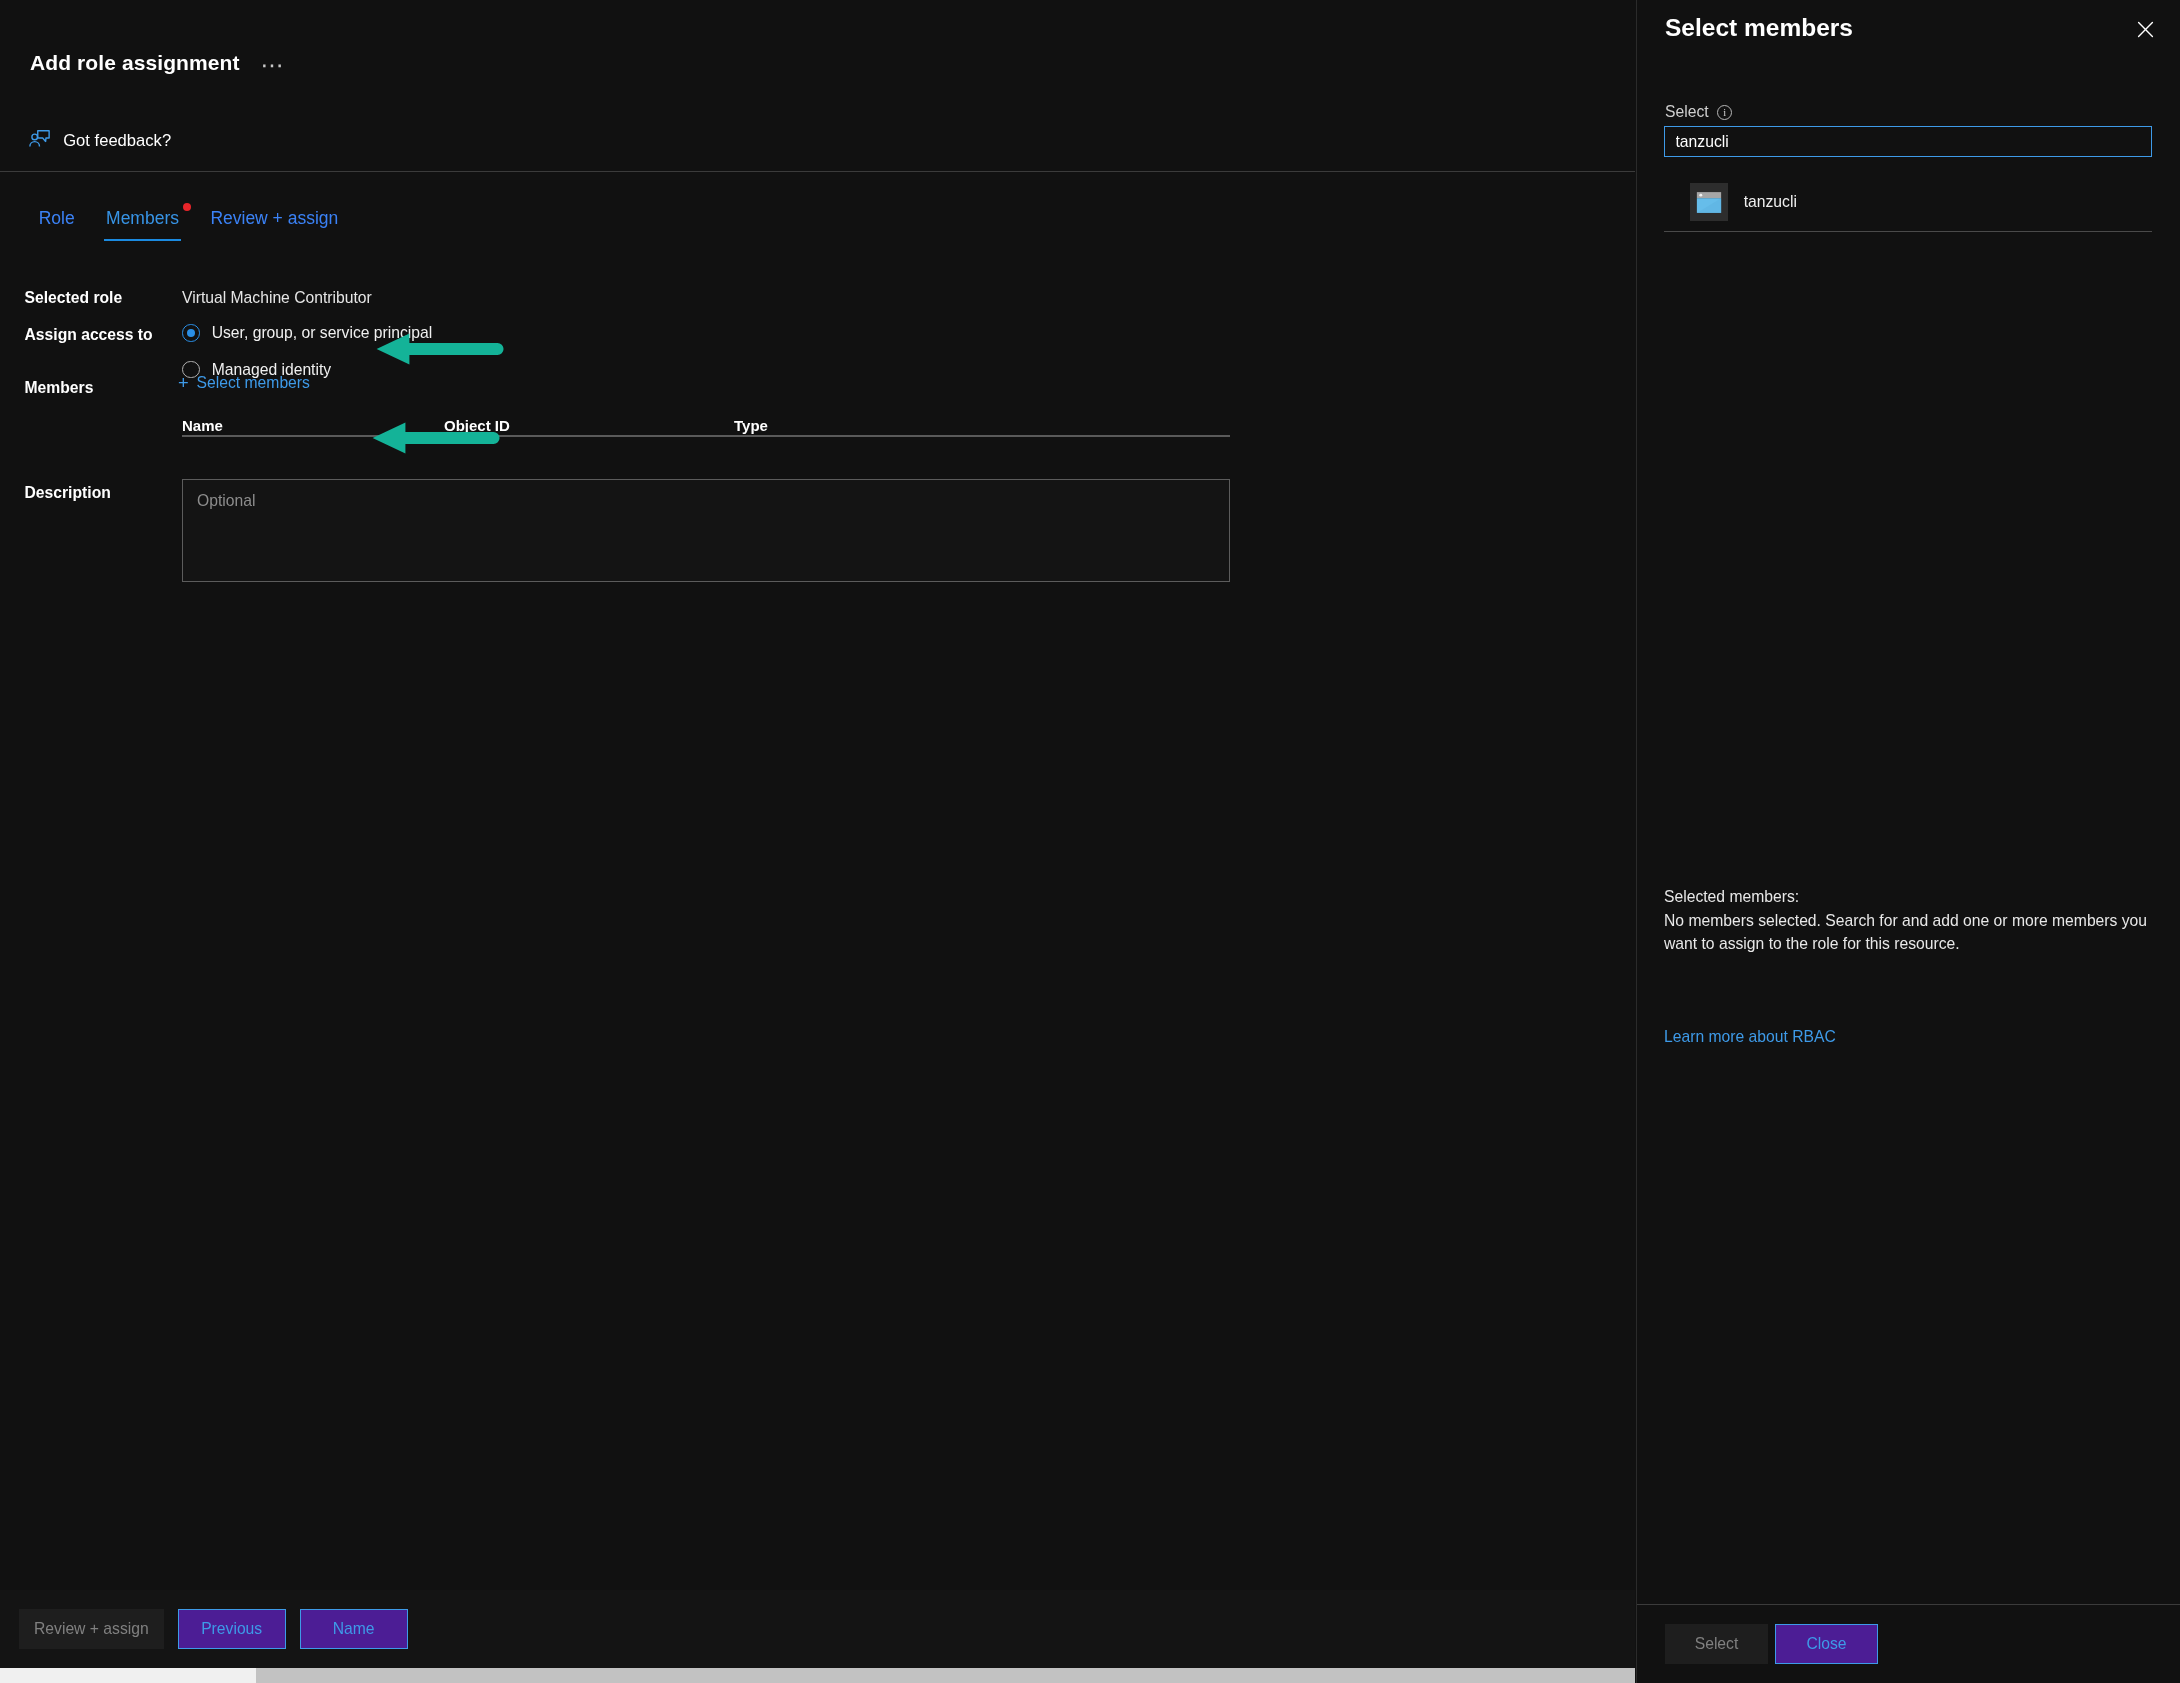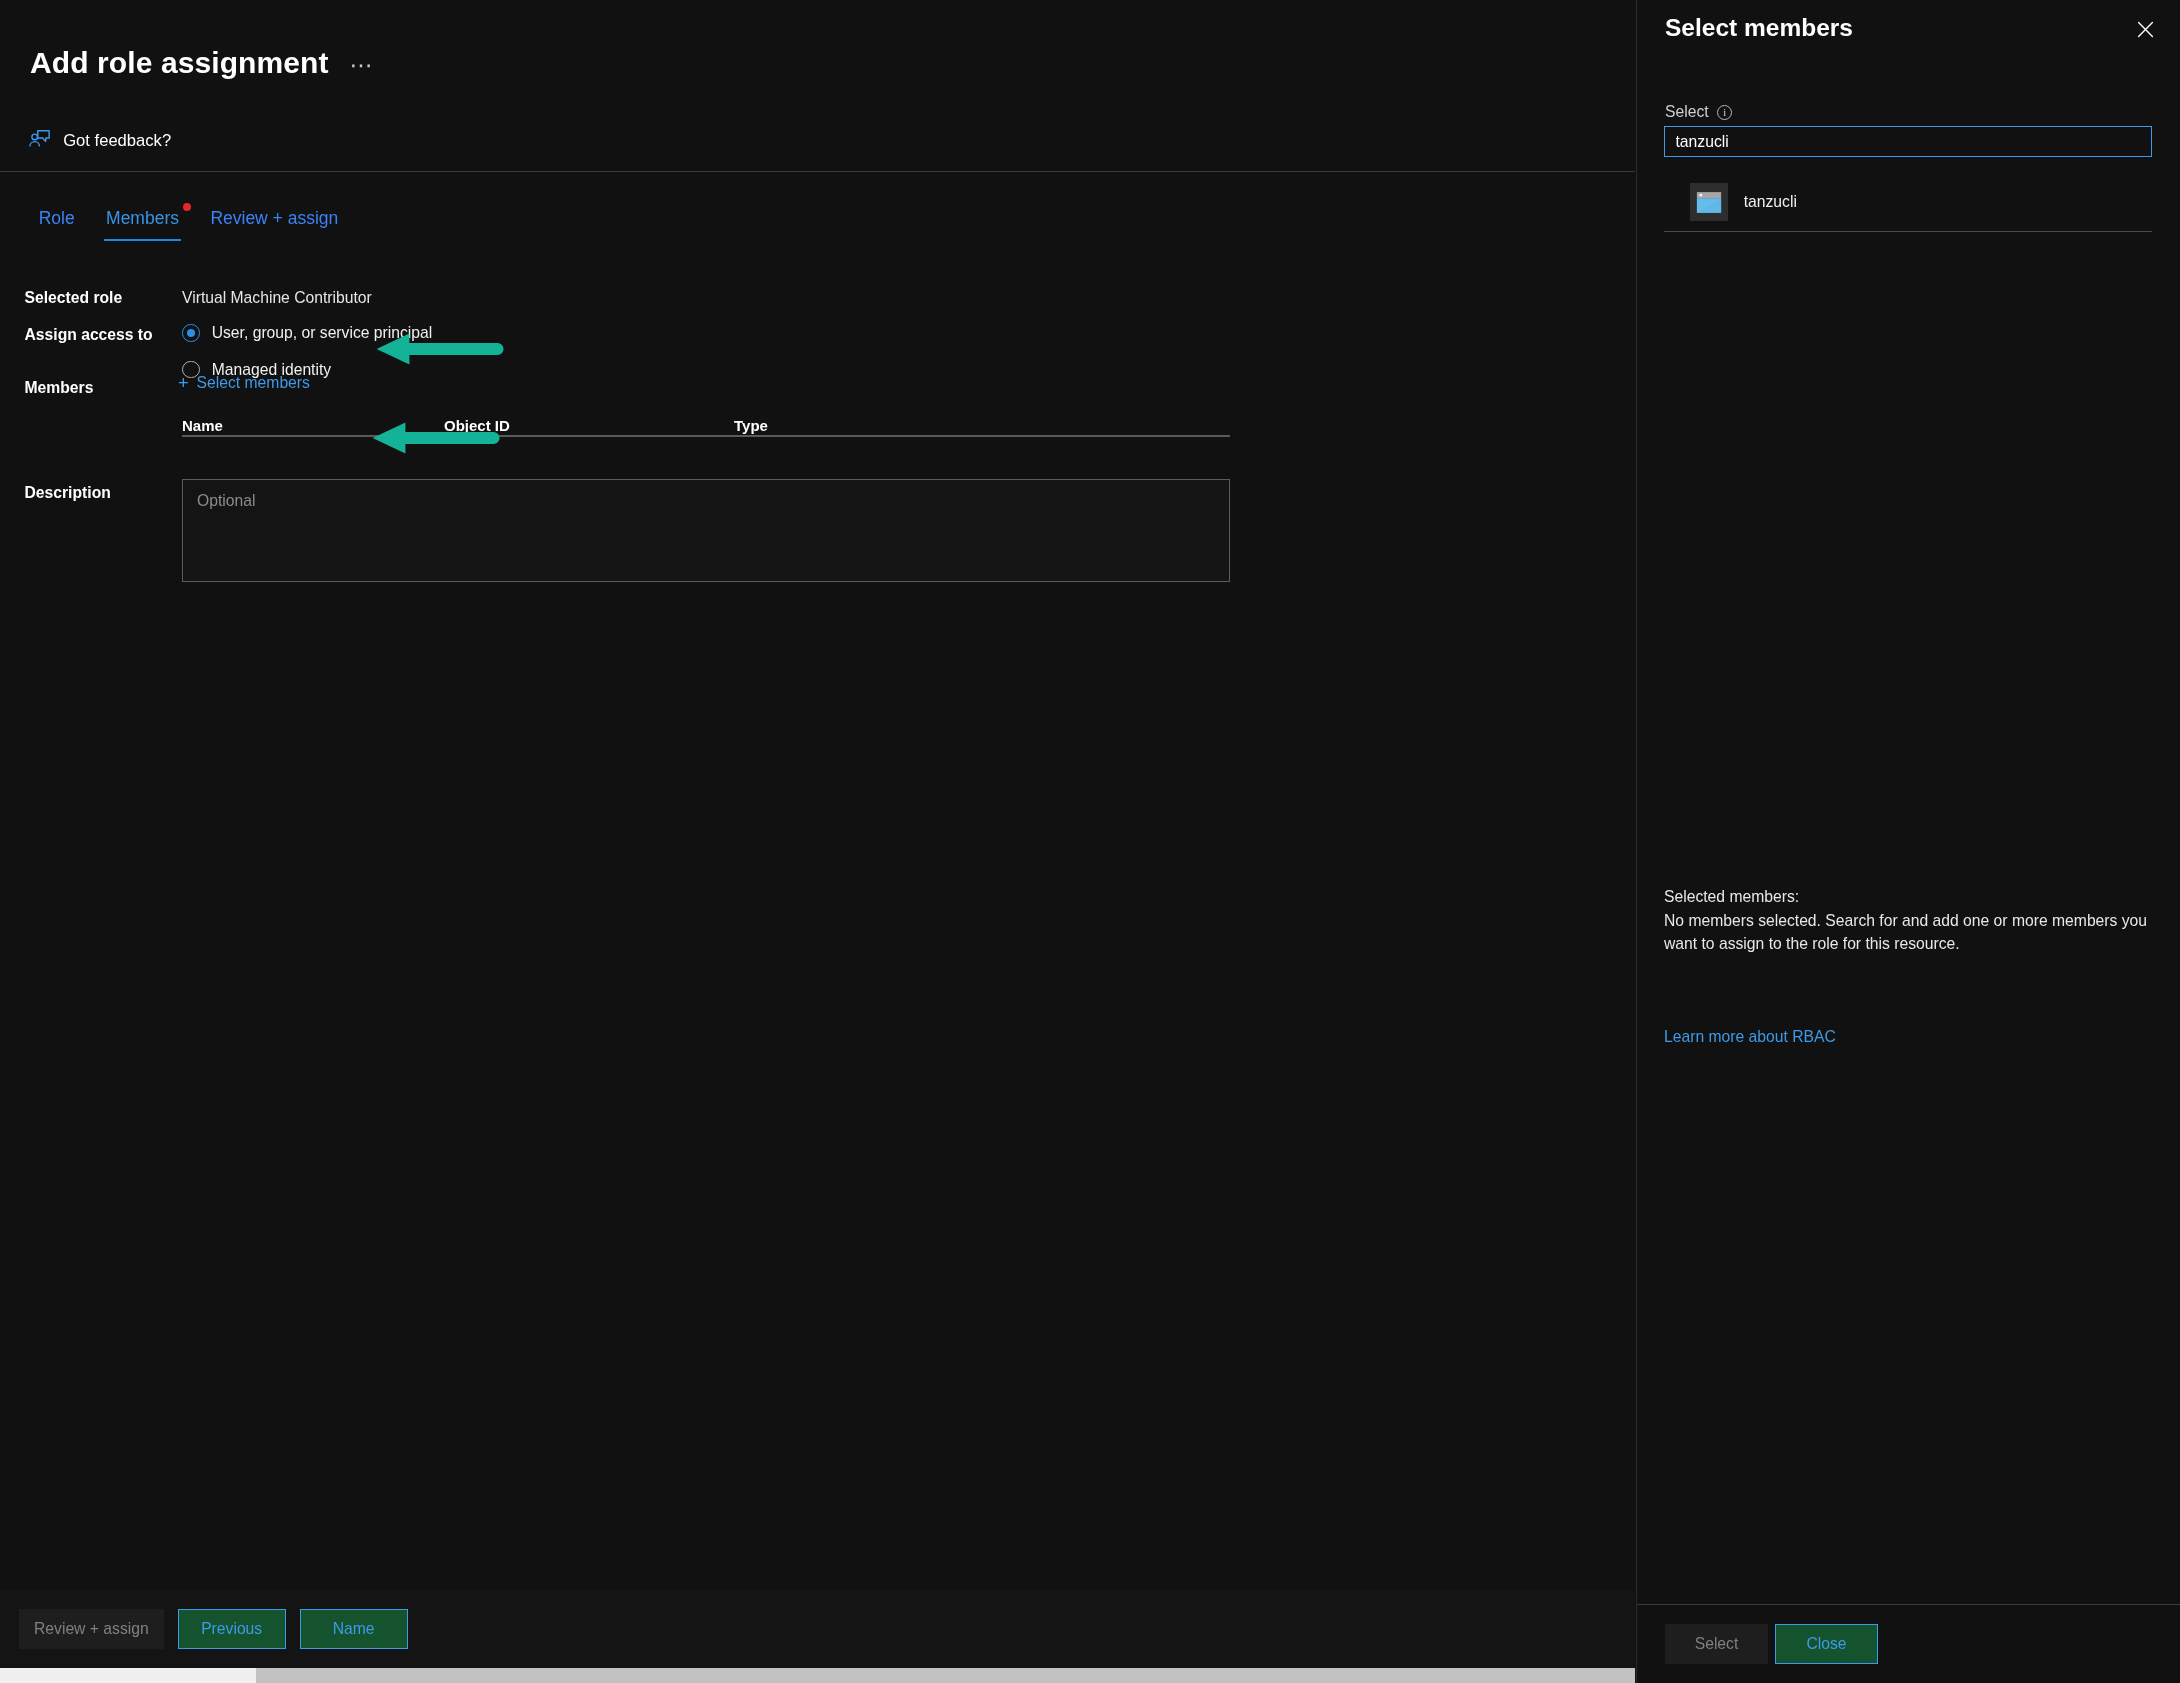"Add role assignment" #blade-title { font-size: 30px -> 21px }
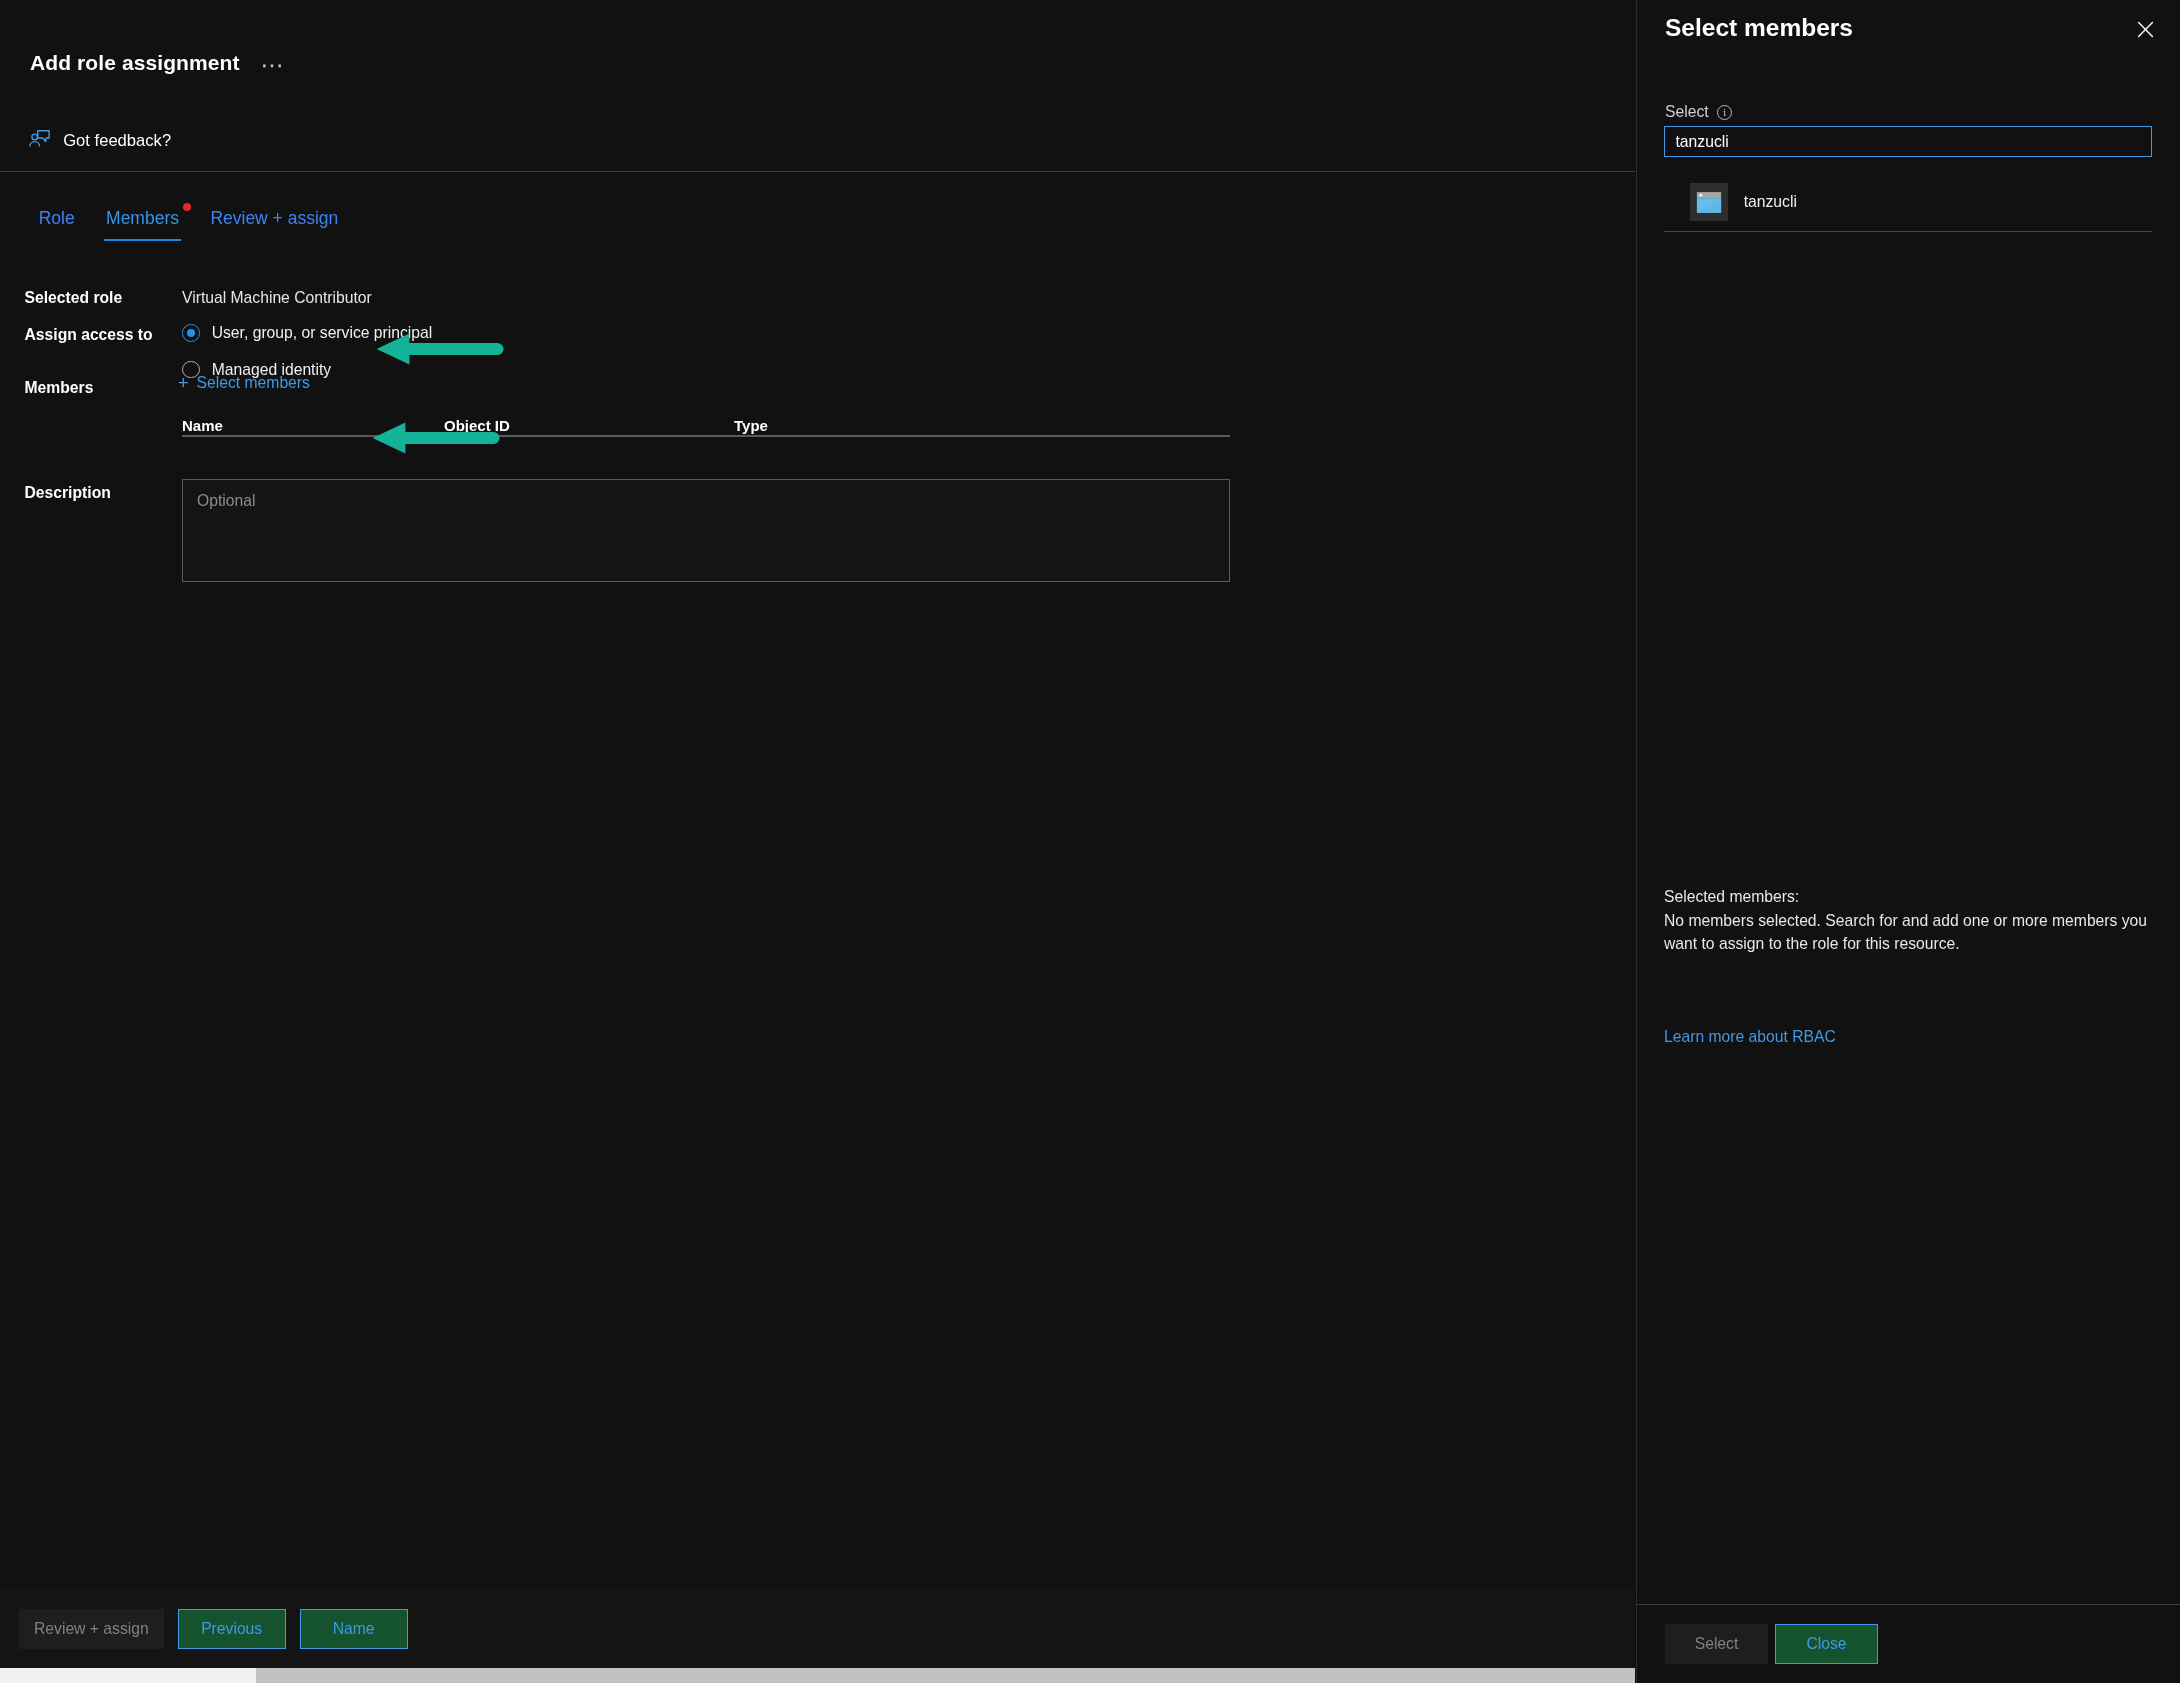"Previous" .btn-outline { background: #14532d -> #4c1d95 }
